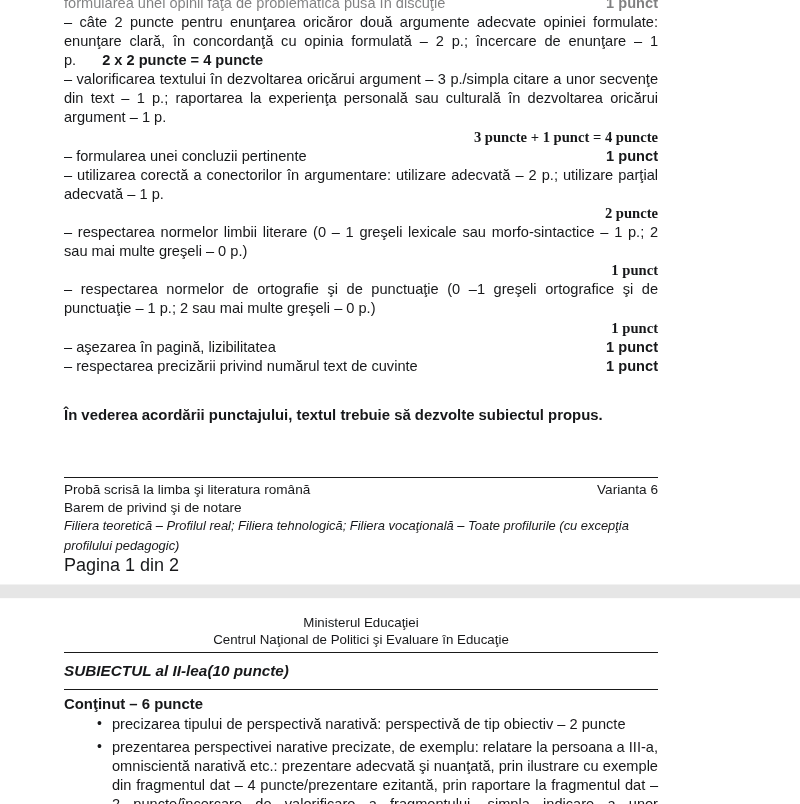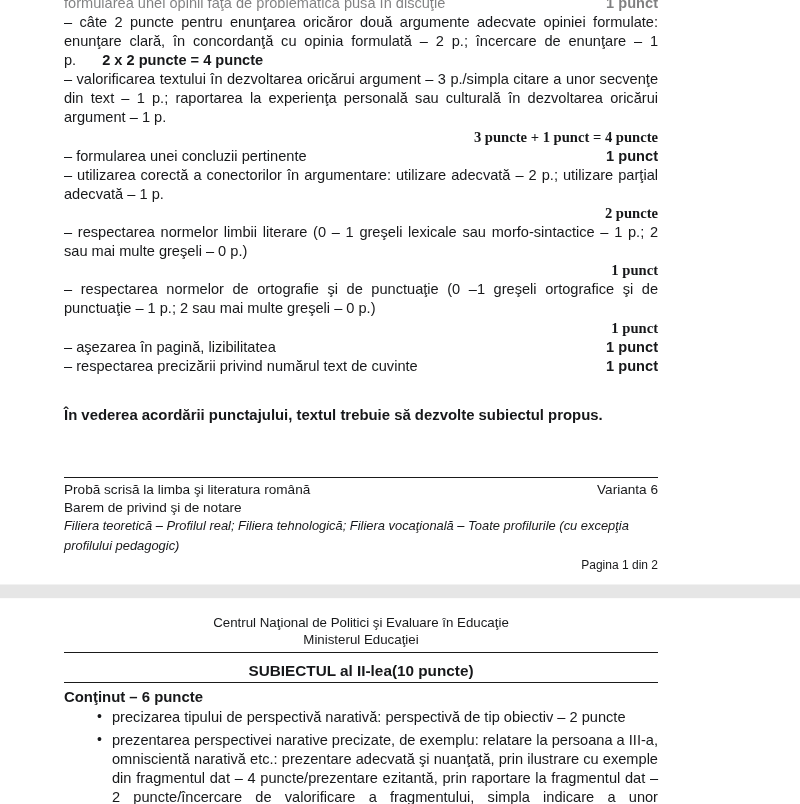"Pagina 1 din 2" .footer-center { font-size: 12px -> 18px; text-align: right -> left }
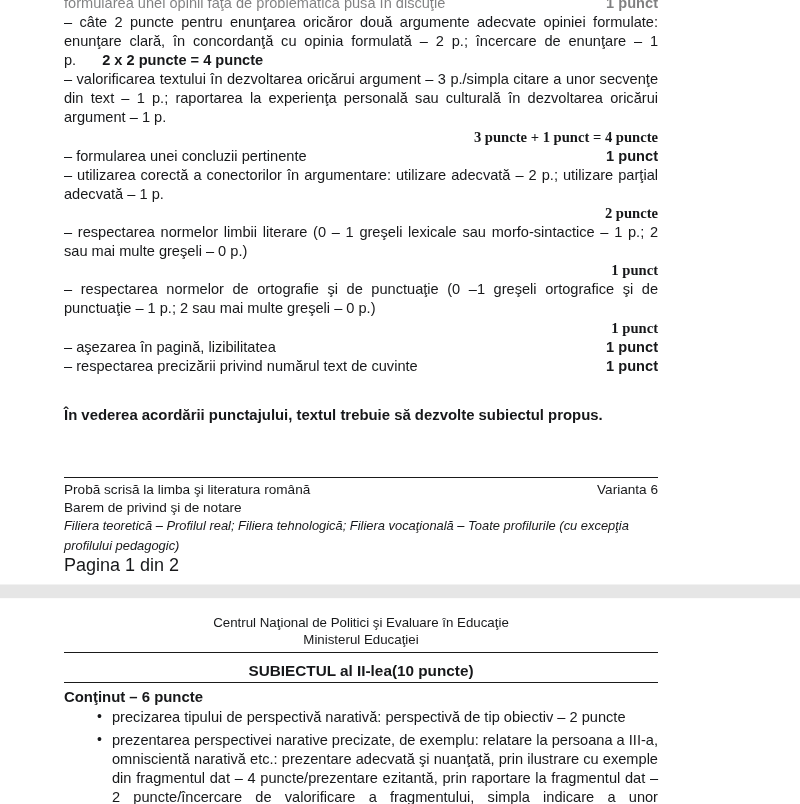"Centrul Naţional de Politici şi" div.ministry { order: before "Ministerul Educaţiei" -> after "Ministerul Educaţiei" }
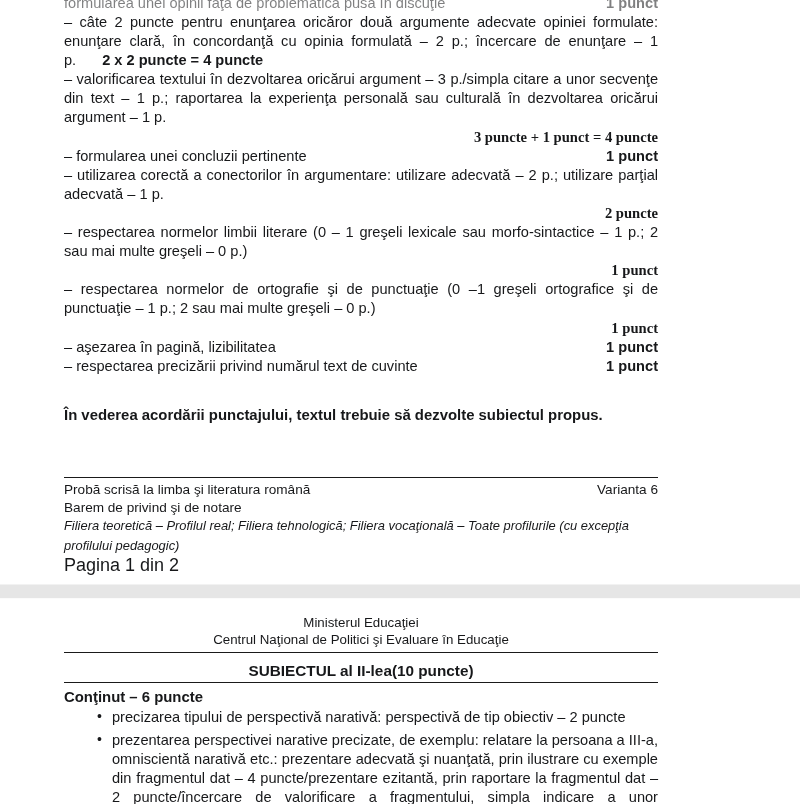"SUBIECTUL al II-lea" .subiect-row { font-style: none -> italic; justify-content: center -> flex-start; padding-bottom: 1px -> 8px }
